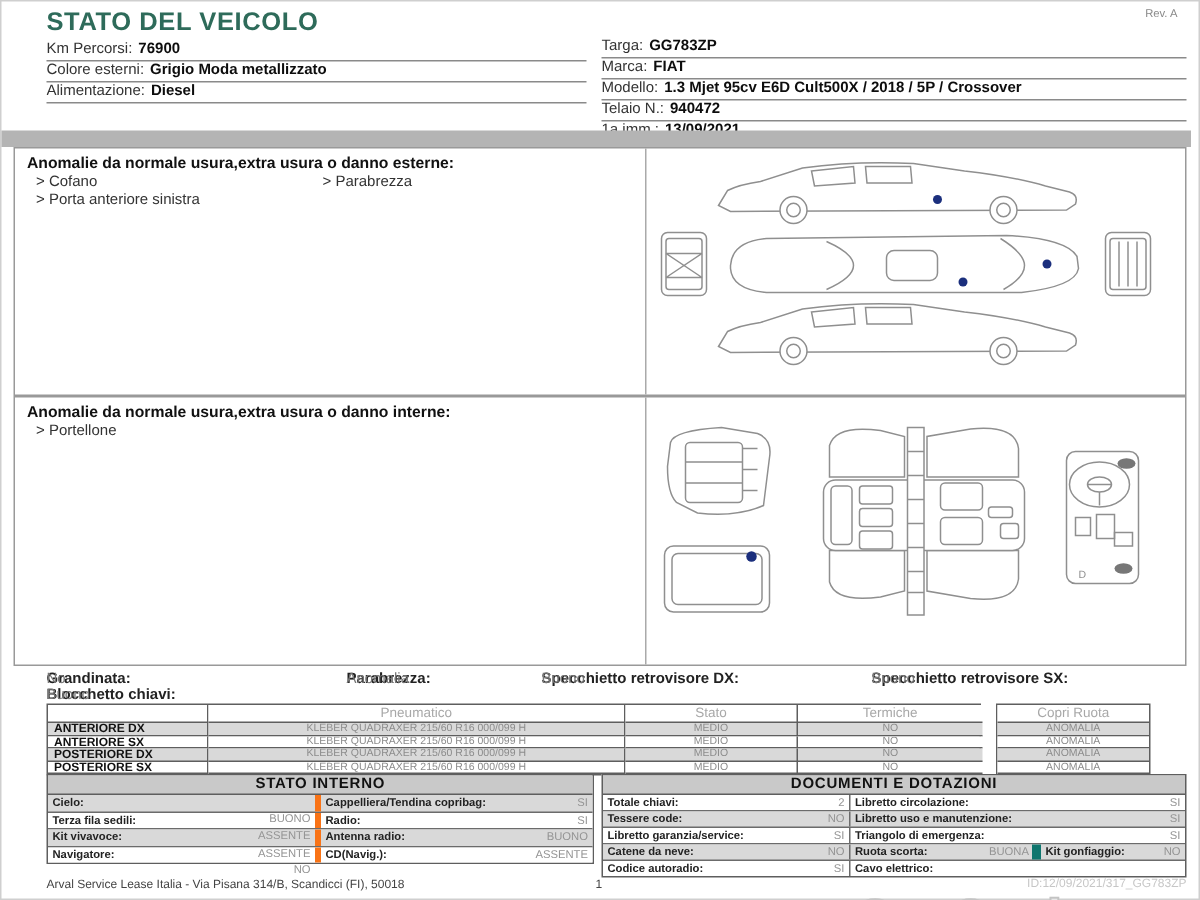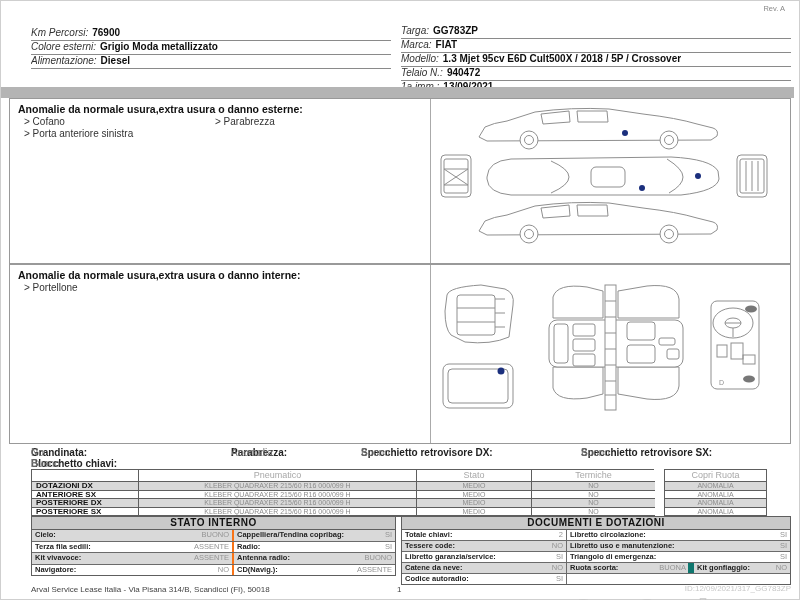"STATO DEL VEICOLO" div.title { html: none -> <div>STATO DEL VEICOLO</div> }
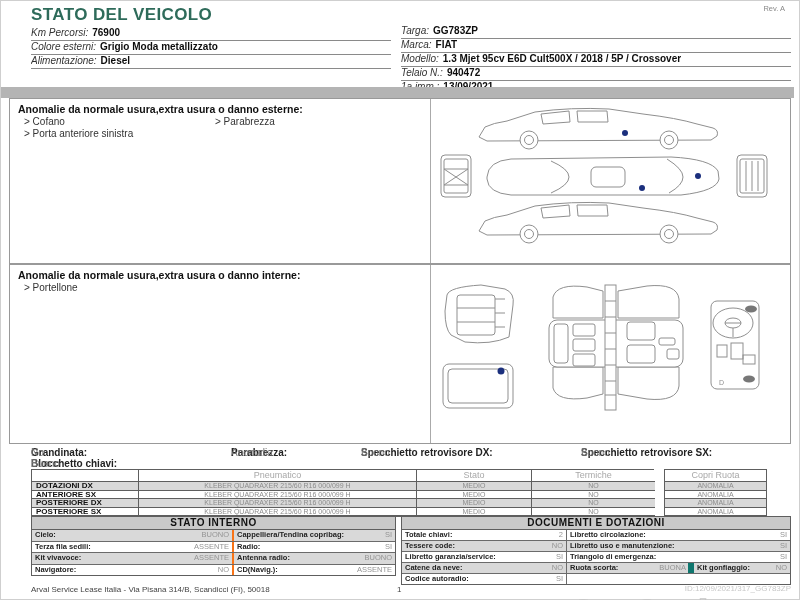"Km Percorsi:" .flabel { font-style: italic -> none }
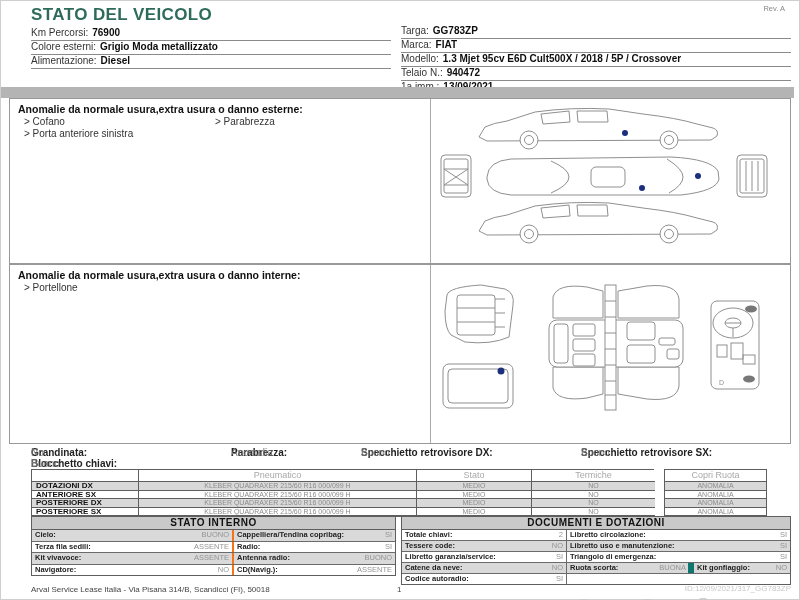"DOTAZIONI DX" div.tpos { text: DOTAZIONI -> ANTERIORE }
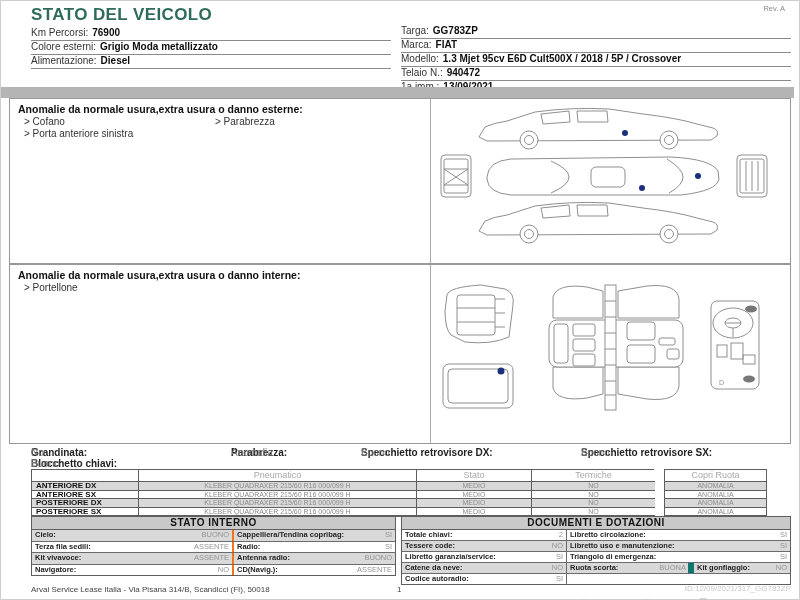"Cielo:" .si .hl { border-right: 2px solid #f97316 -> 4px solid #f97316; flex-direction: none -> column; width: 202px -> 182px }
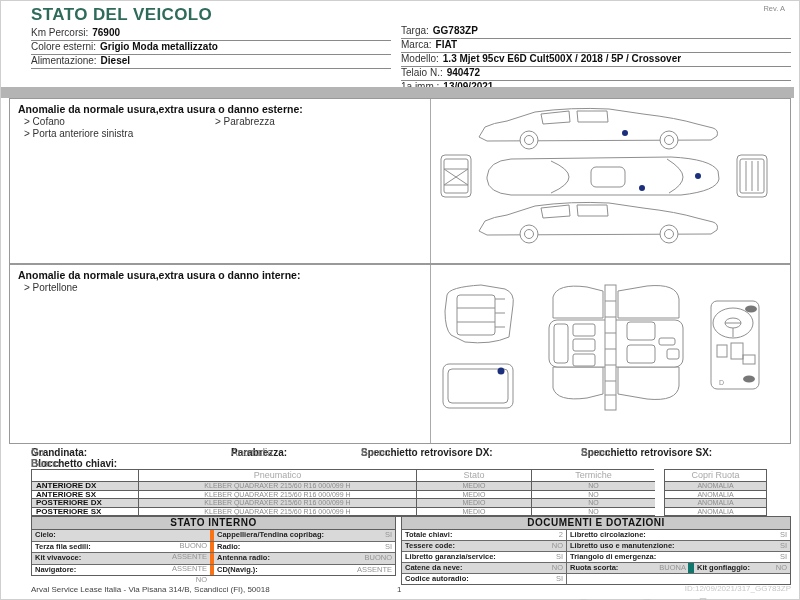"Cavo elettrico:" div.half { html: none -> <div> <span>Cavo elettrico:</span> <span></span> </div> }
